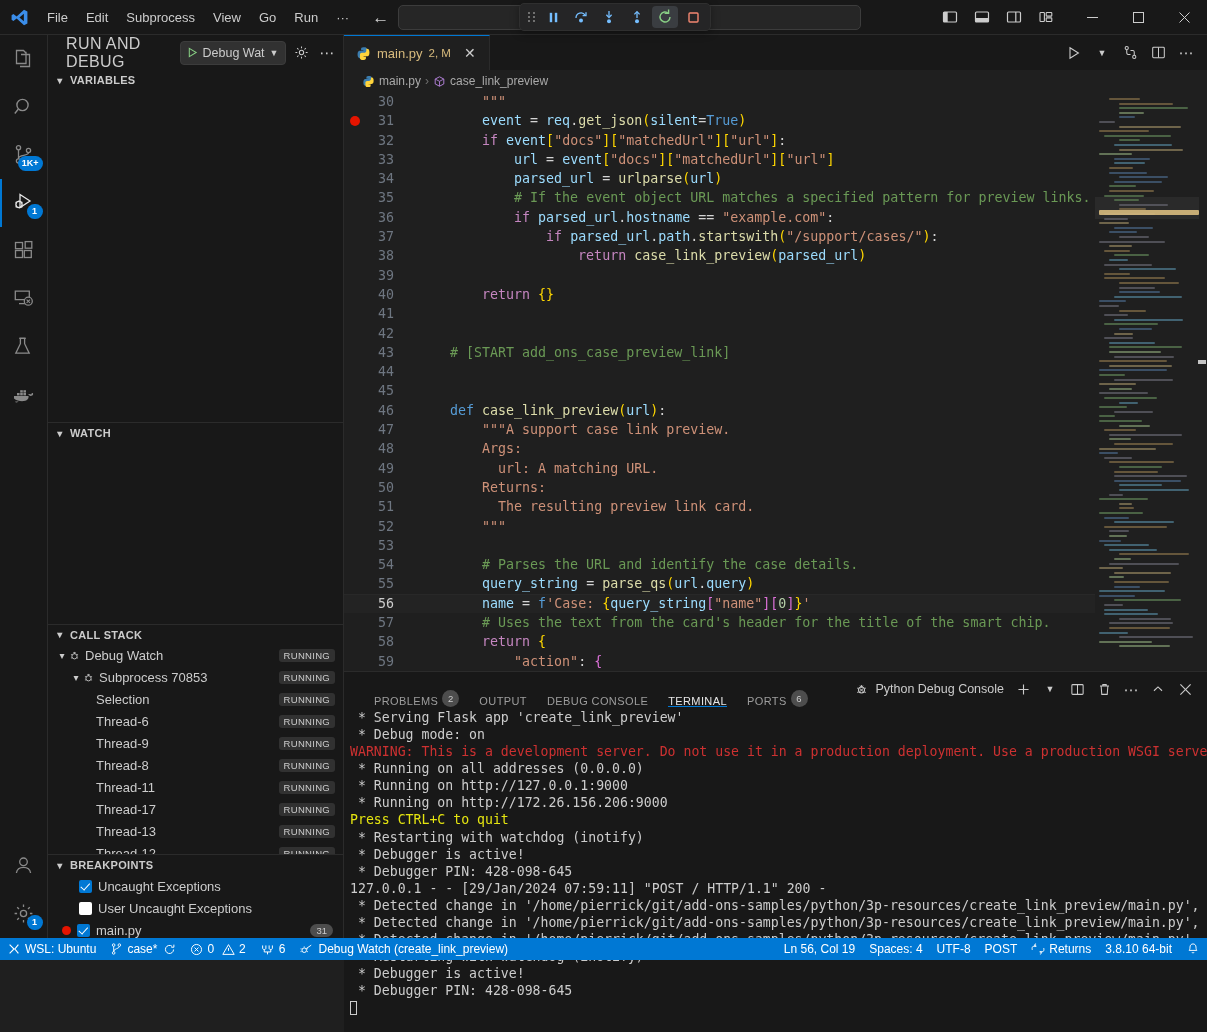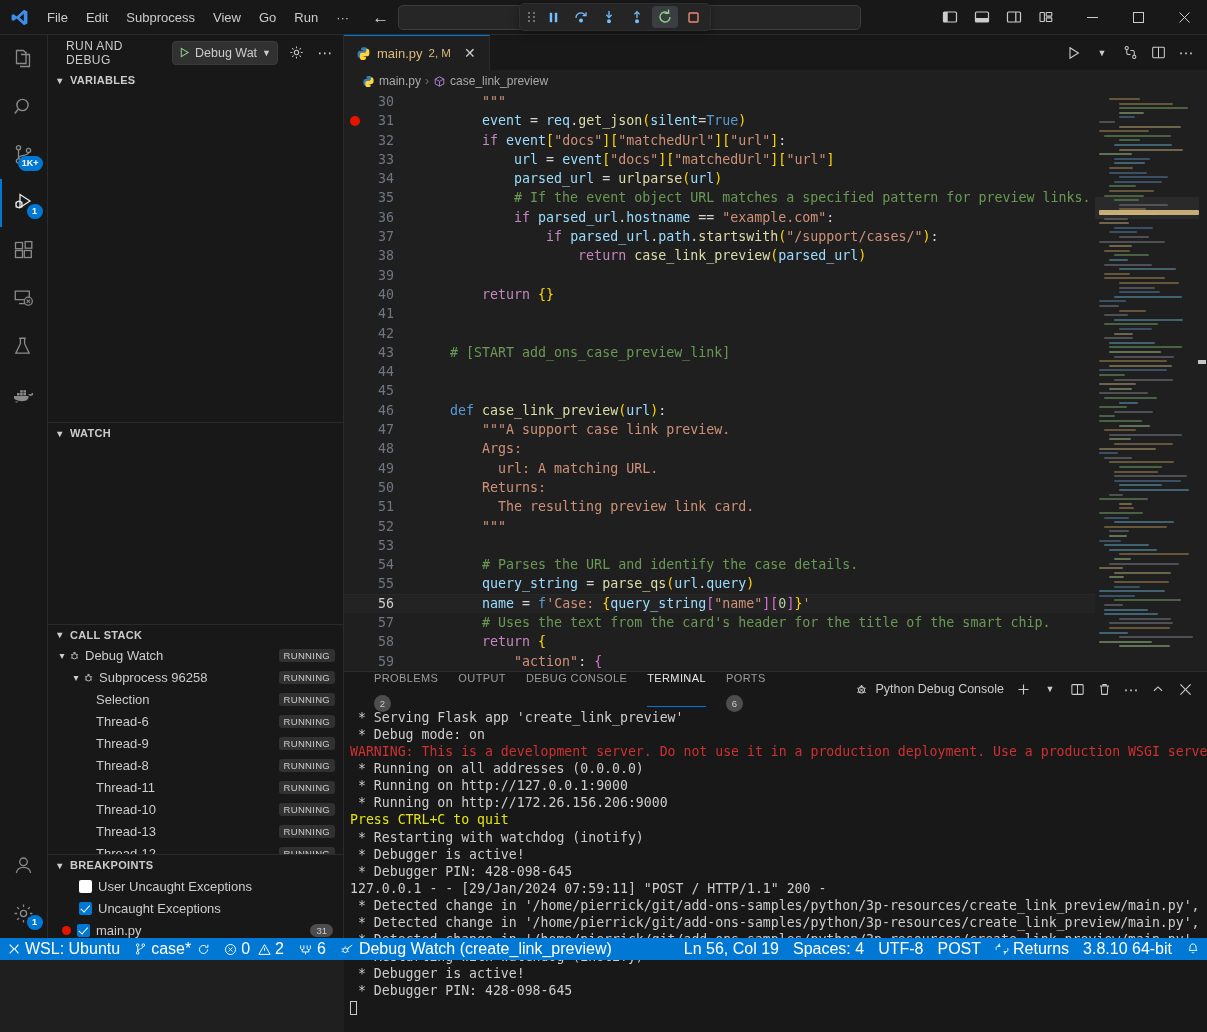"RUN AND DEBUG" .sidebar-title { font-size: 12px -> 16px }
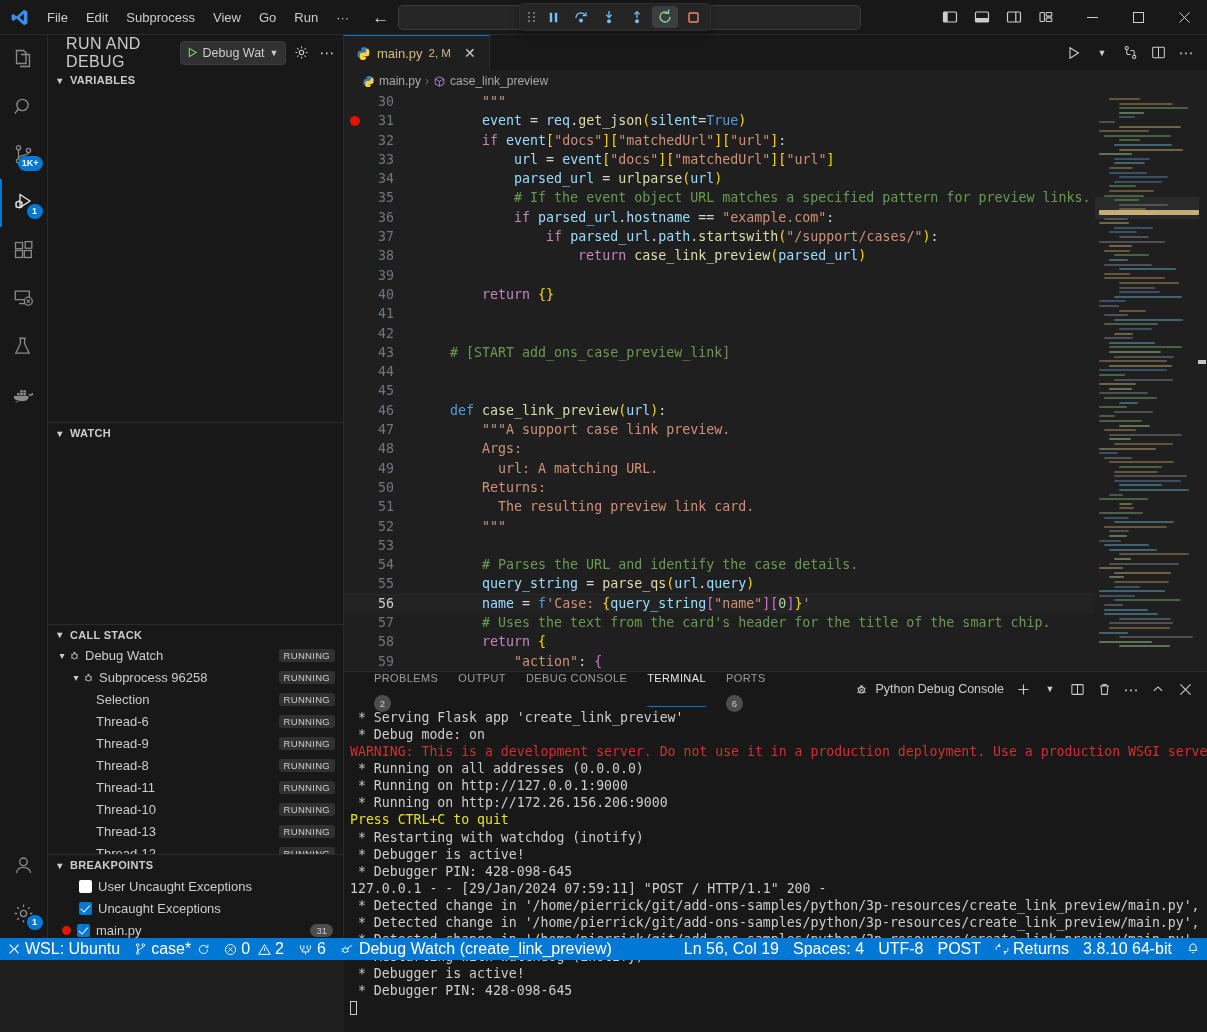"Subprocess 96258" span.stack-label { text: 96258 -> 70853 }
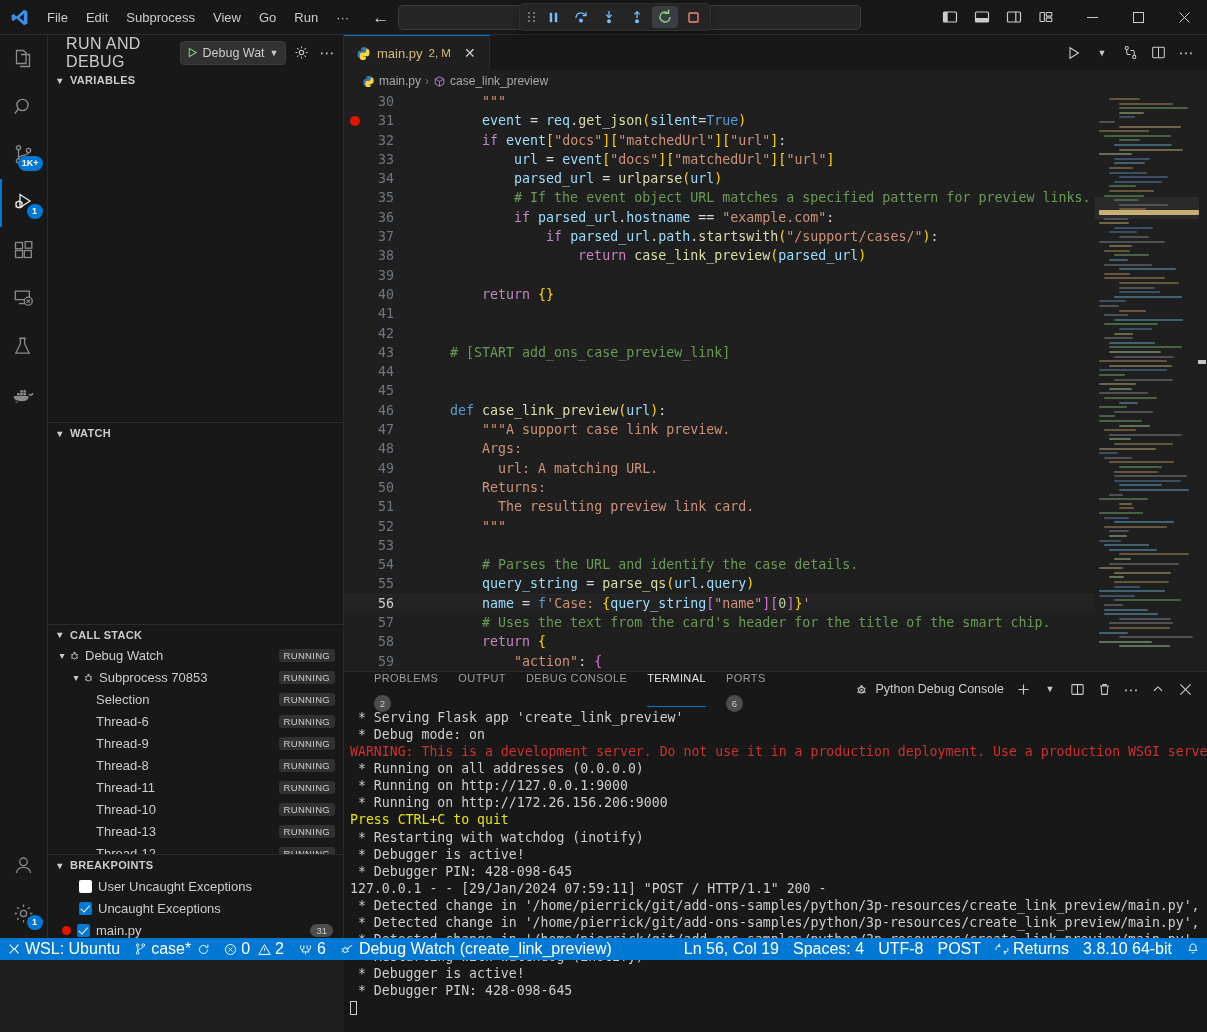"PROBLEMS" .ptab { align-items: flex-start -> flex-end; flex-direction: column -> none; gap: 11px -> 4px }
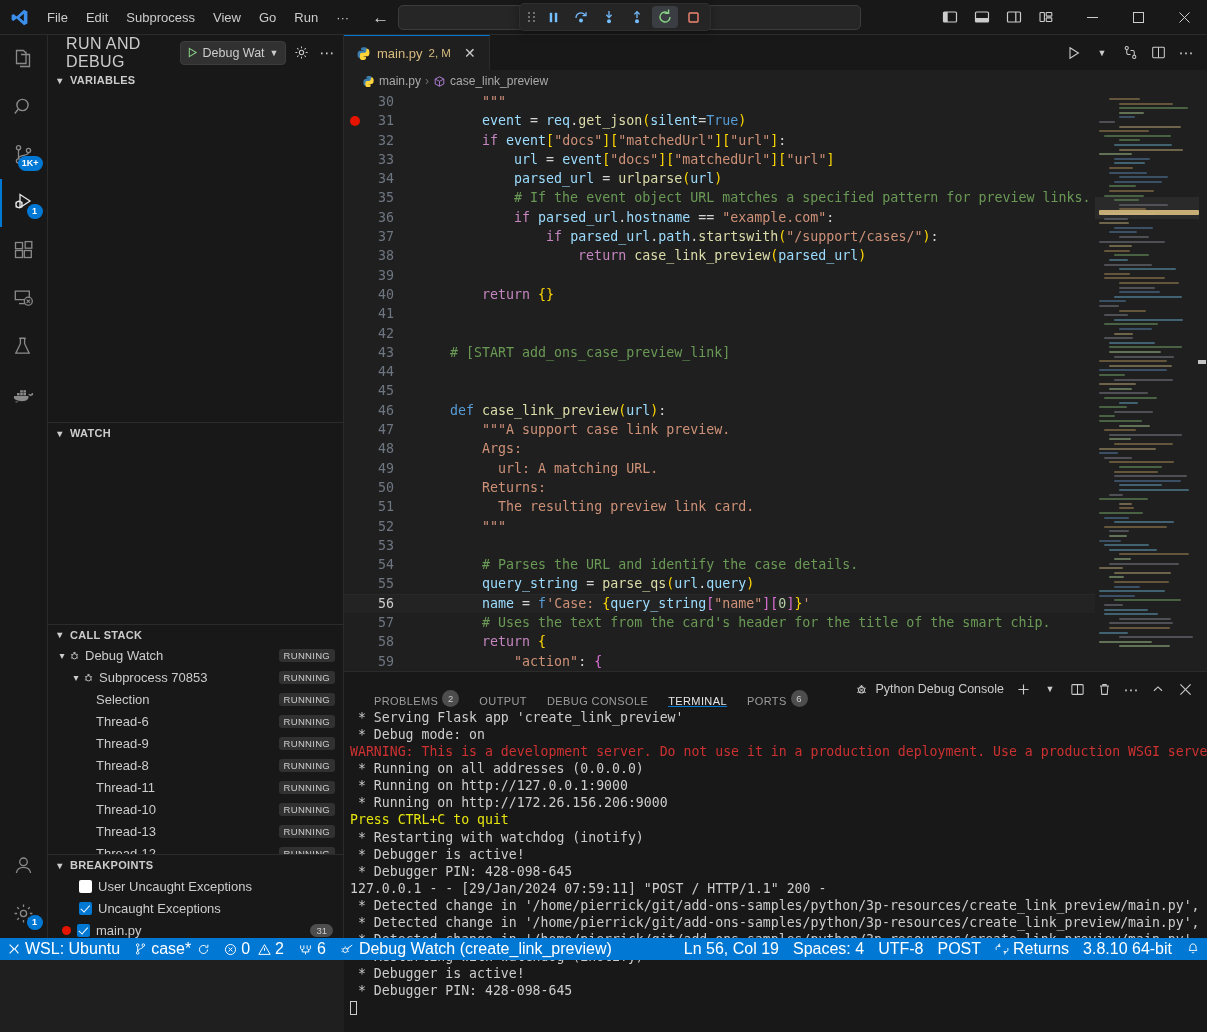"Thread-10" span.stack-label { text: Thread-10 -> Thread-17 }
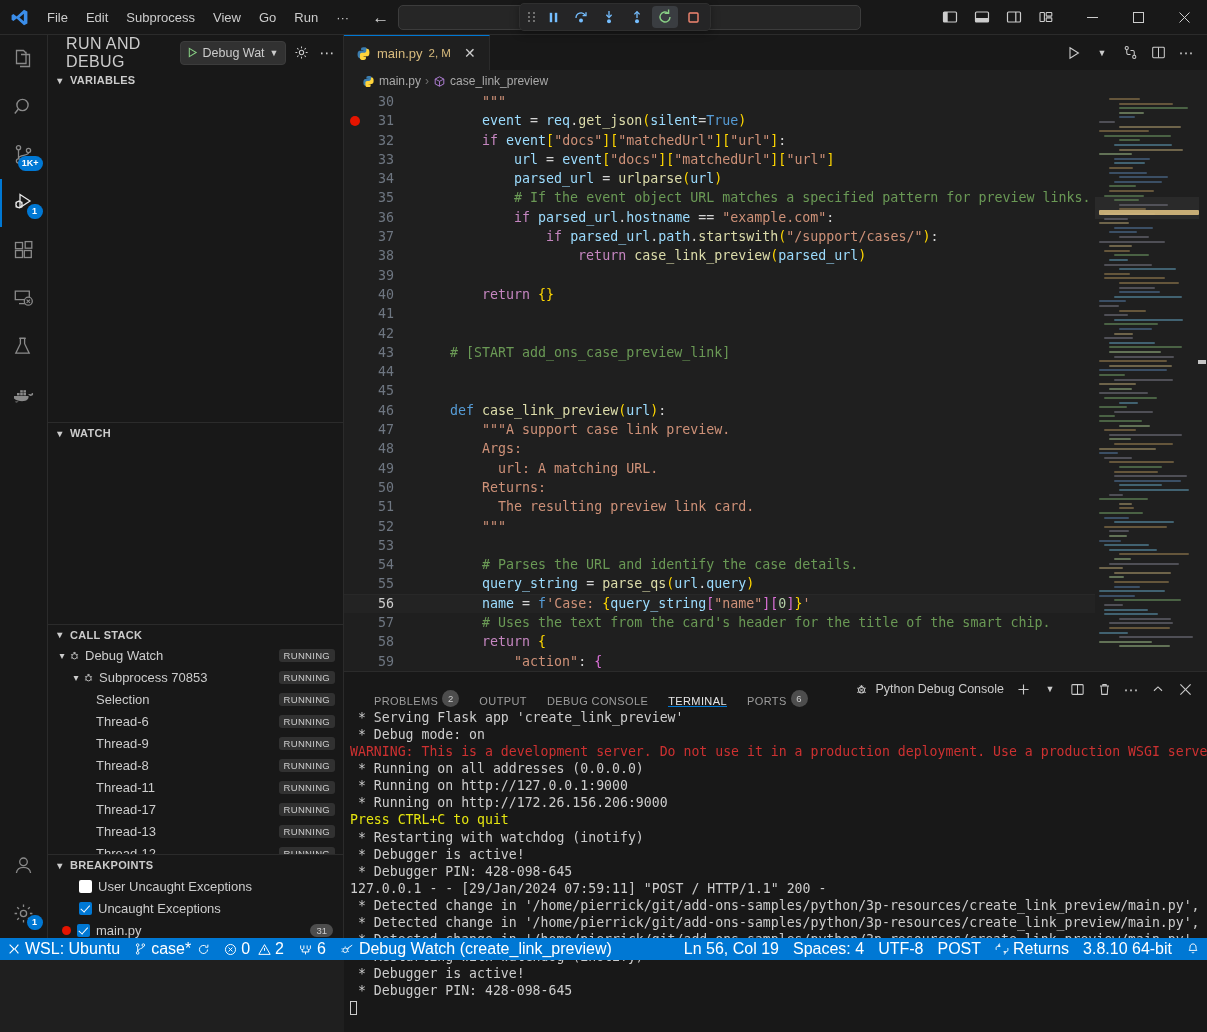"User Uncaught Exceptions" div.bp-row { order: before "Uncaught Exceptions" -> after "Uncaught Exceptions" }
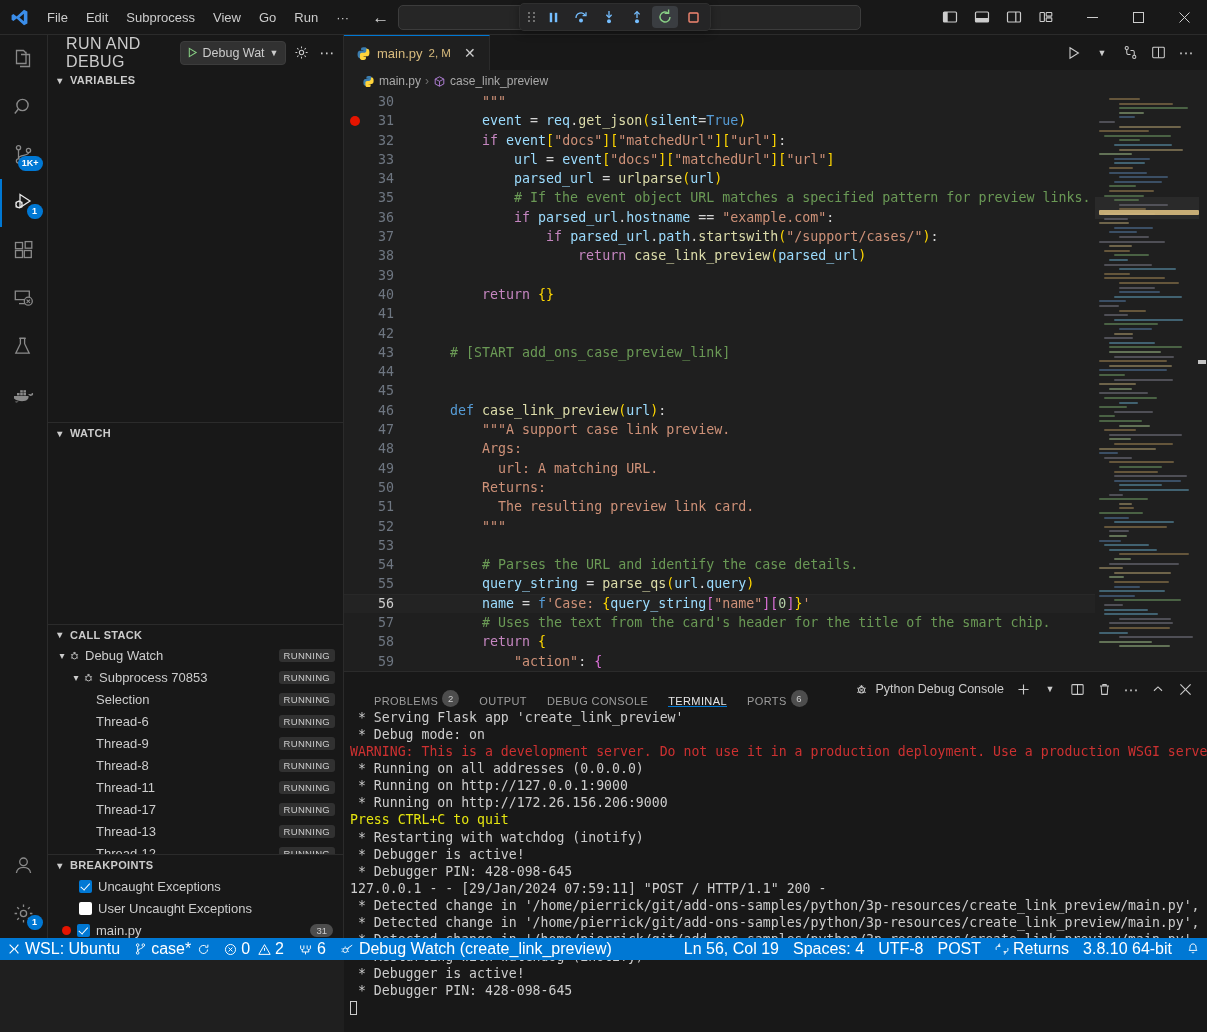"WSL: Ubuntu" .statusbar { font-size: 16px -> 12px }
